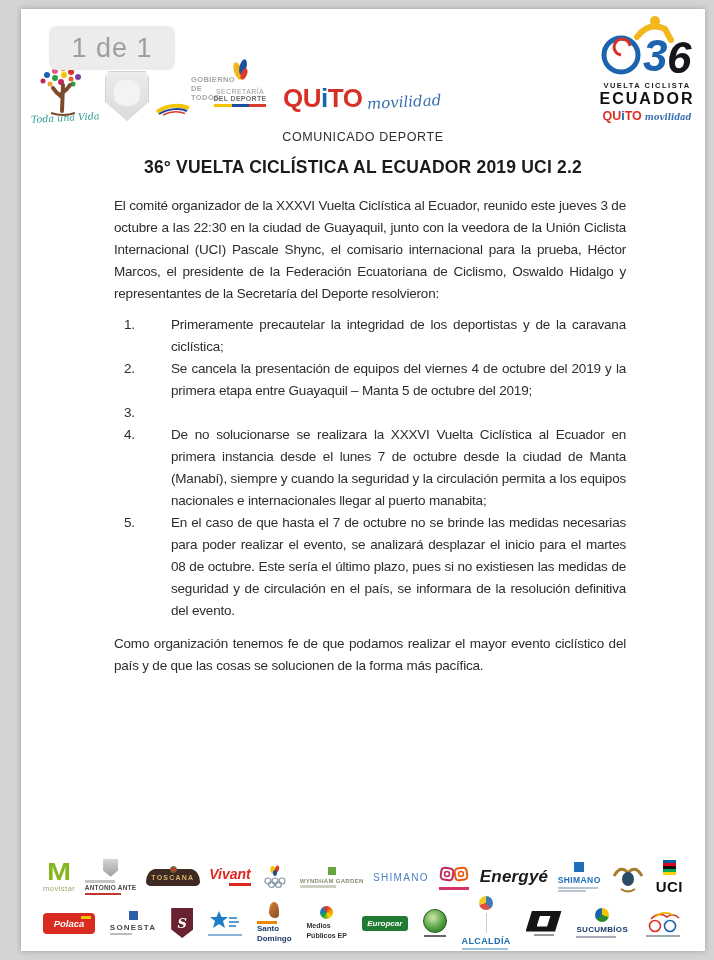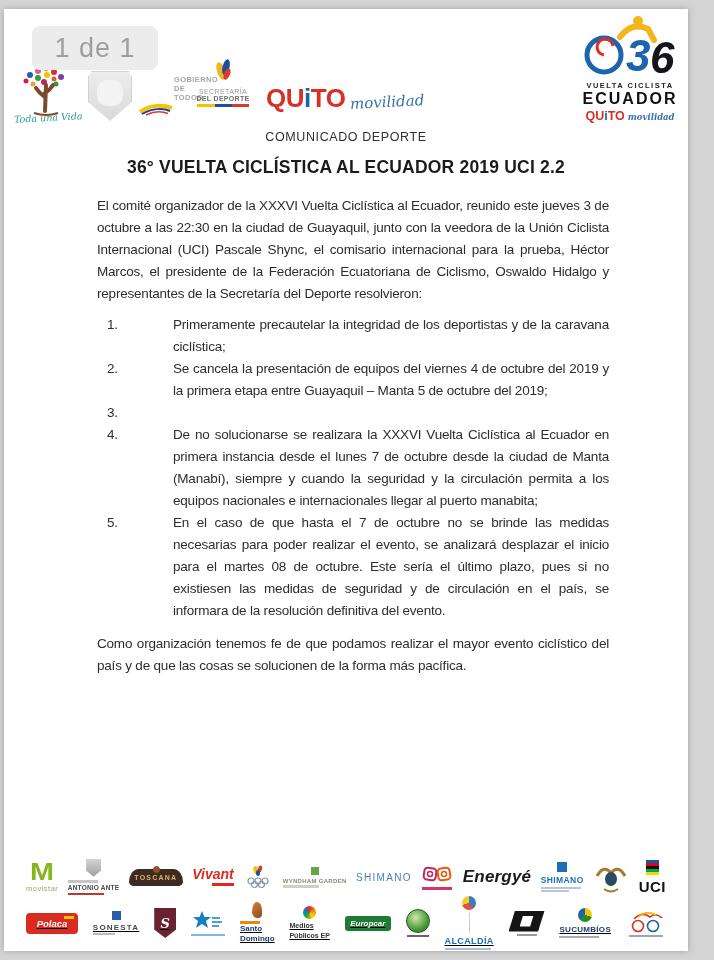"1 de 1" .page { left: 4px -> 21px }
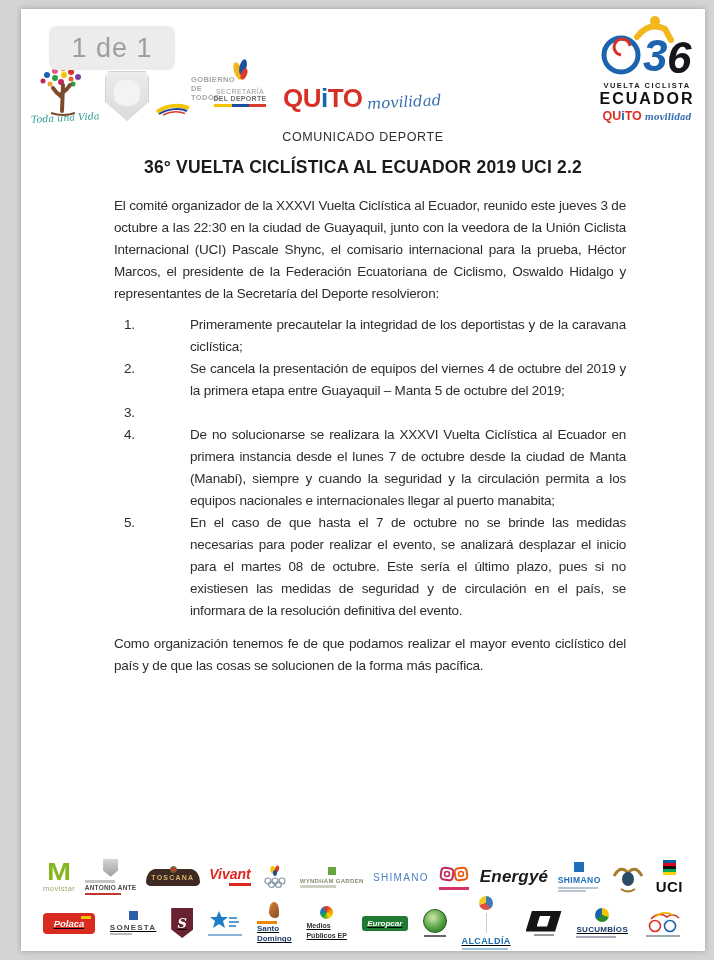"Primeramente precautelar la integridad" ol.rlist .txt { margin-left: 19px -> none }
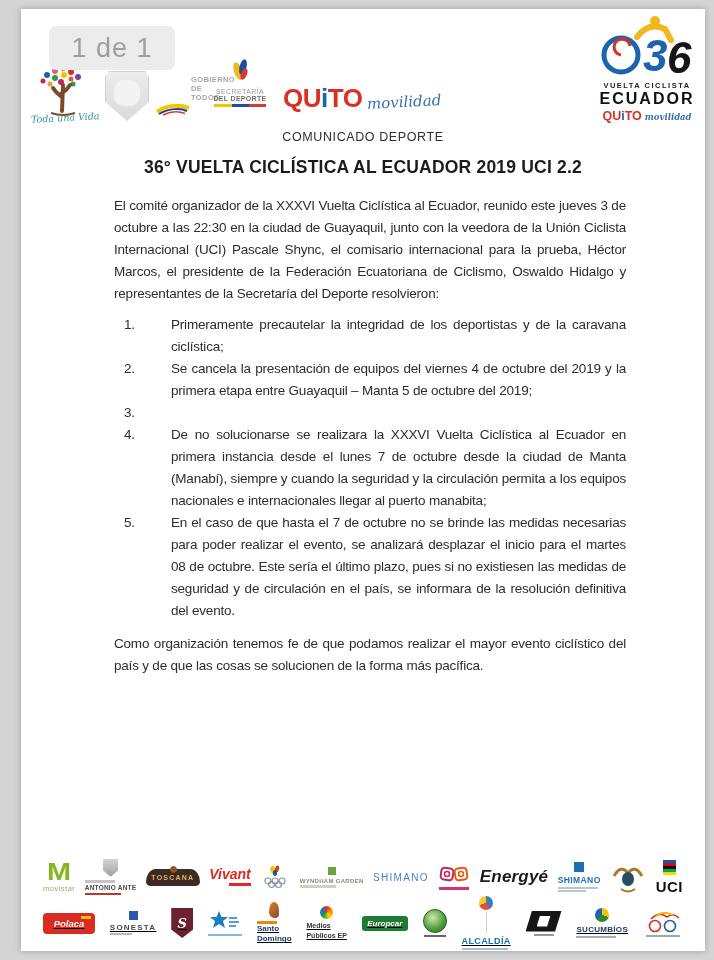"Polaca" .row2 { text-decoration: underline -> none }
